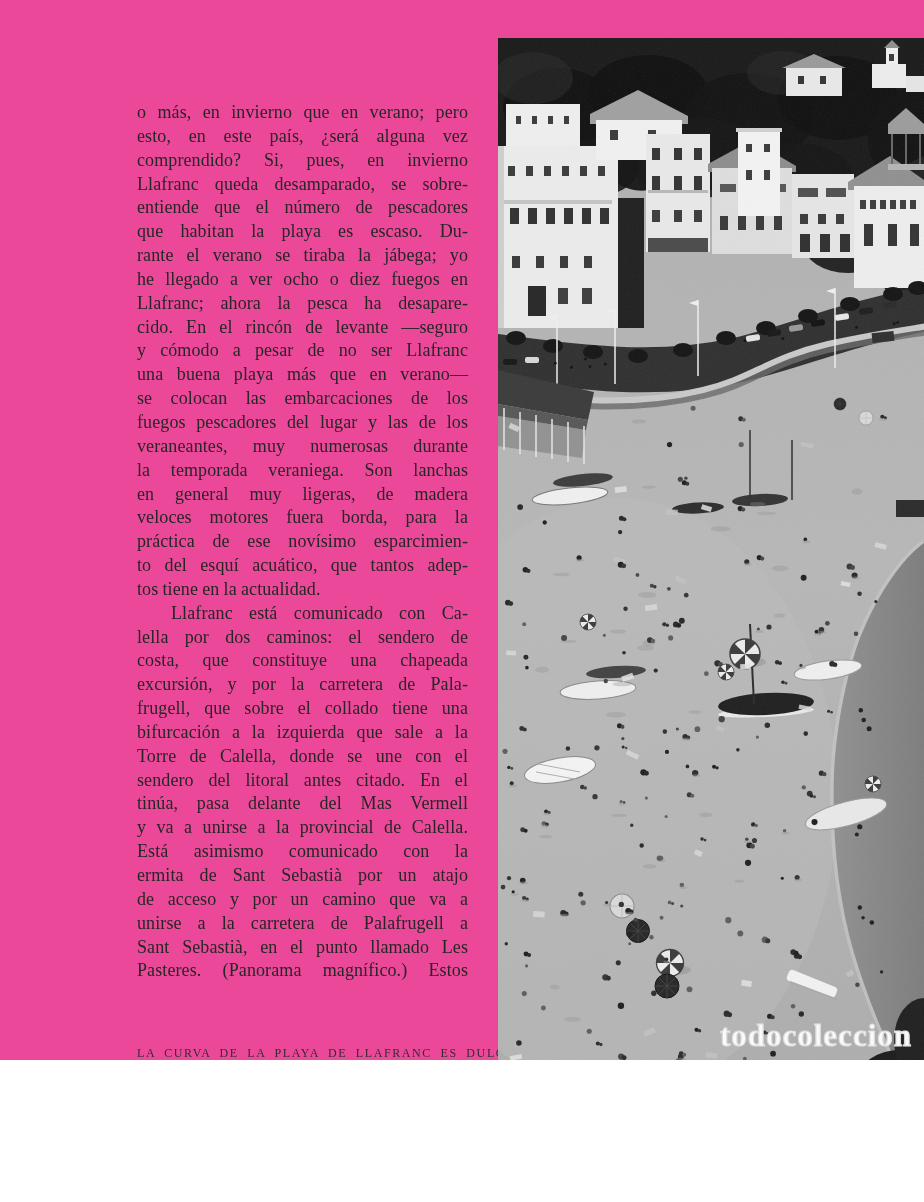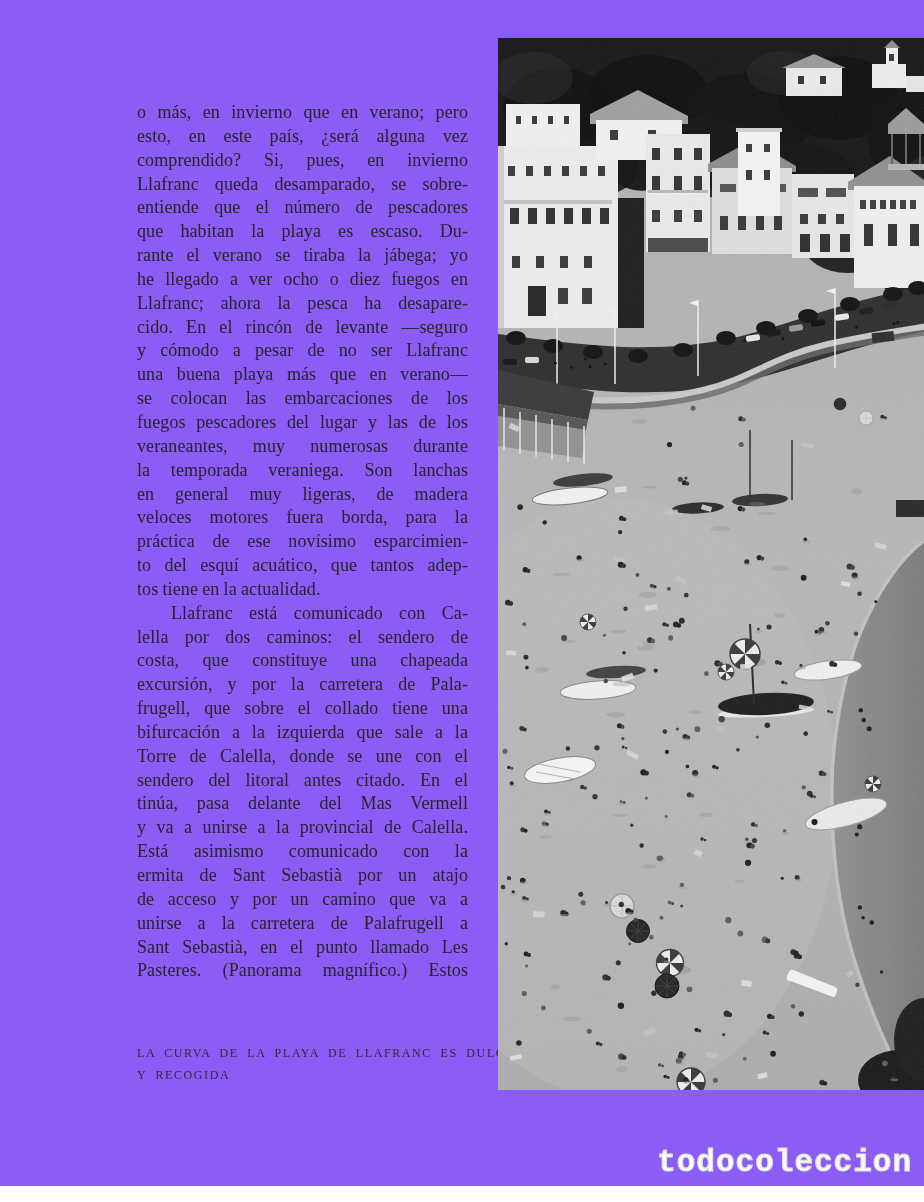"o más, en invierno que" .page { background: #8b5cf6 -> #ec4899; height: 1186px -> 1060px }
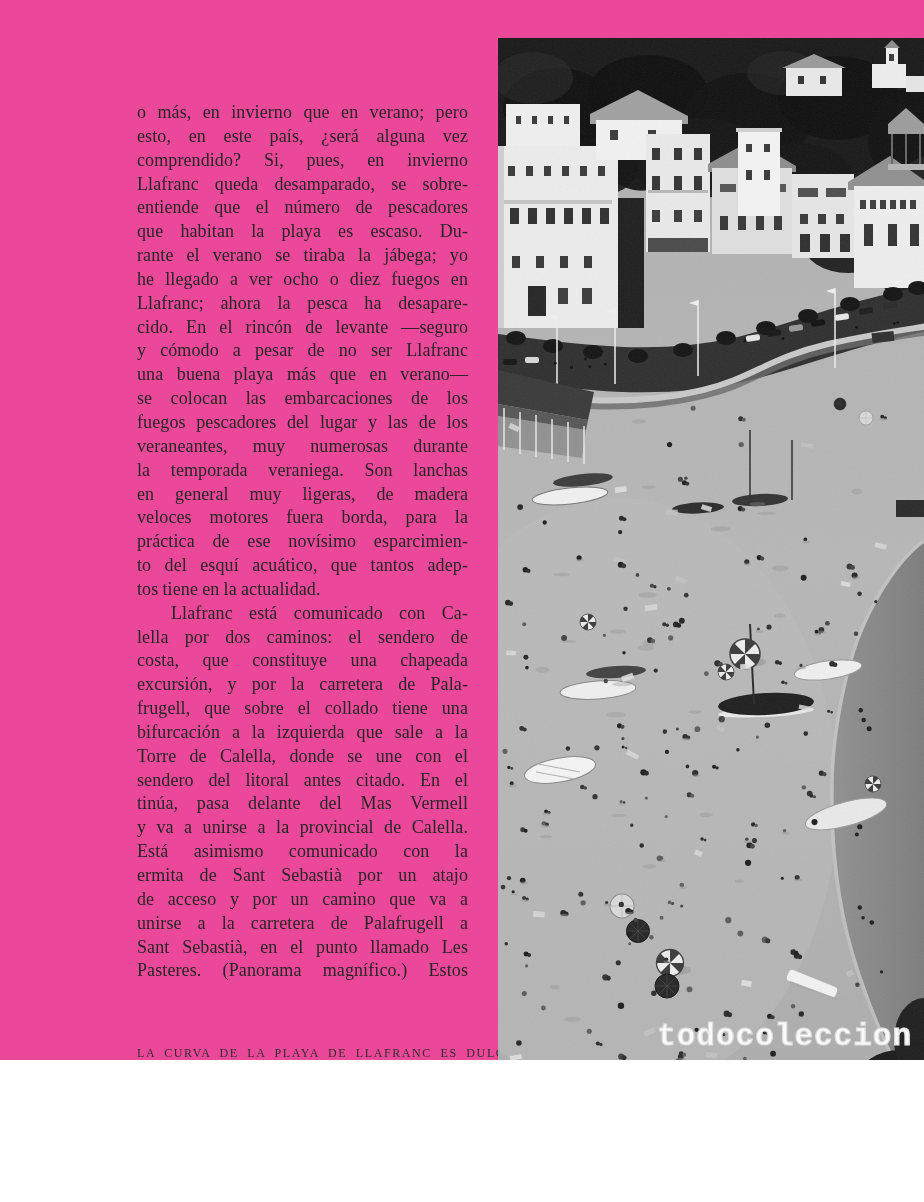"todocoleccion" .watermark { font-family: Liberation Mono, monospace -> Liberation Serif, serif }
